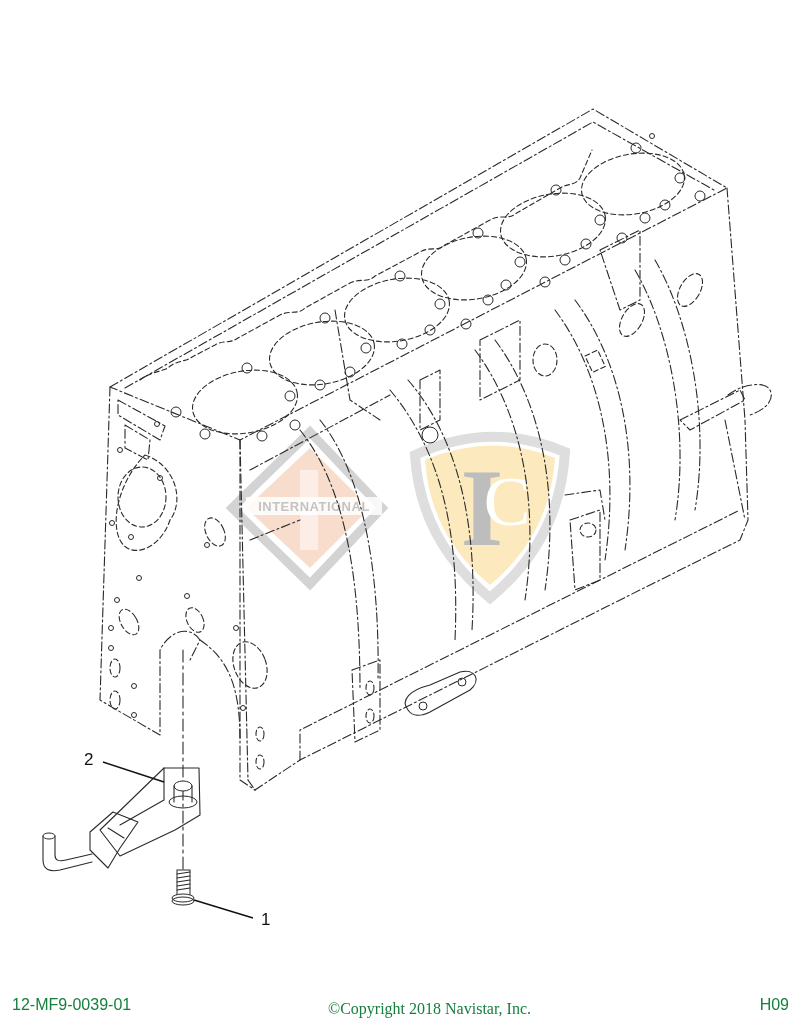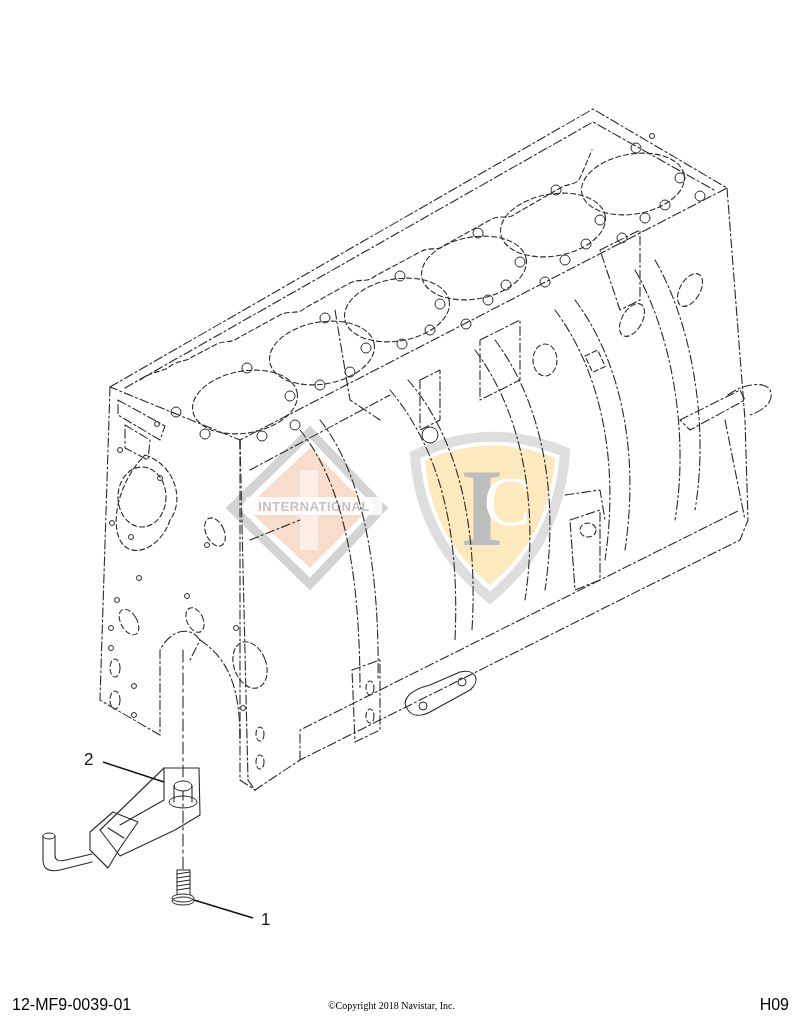"12-MF9-0039-01" .footer { color: #000000 -> #15803d }
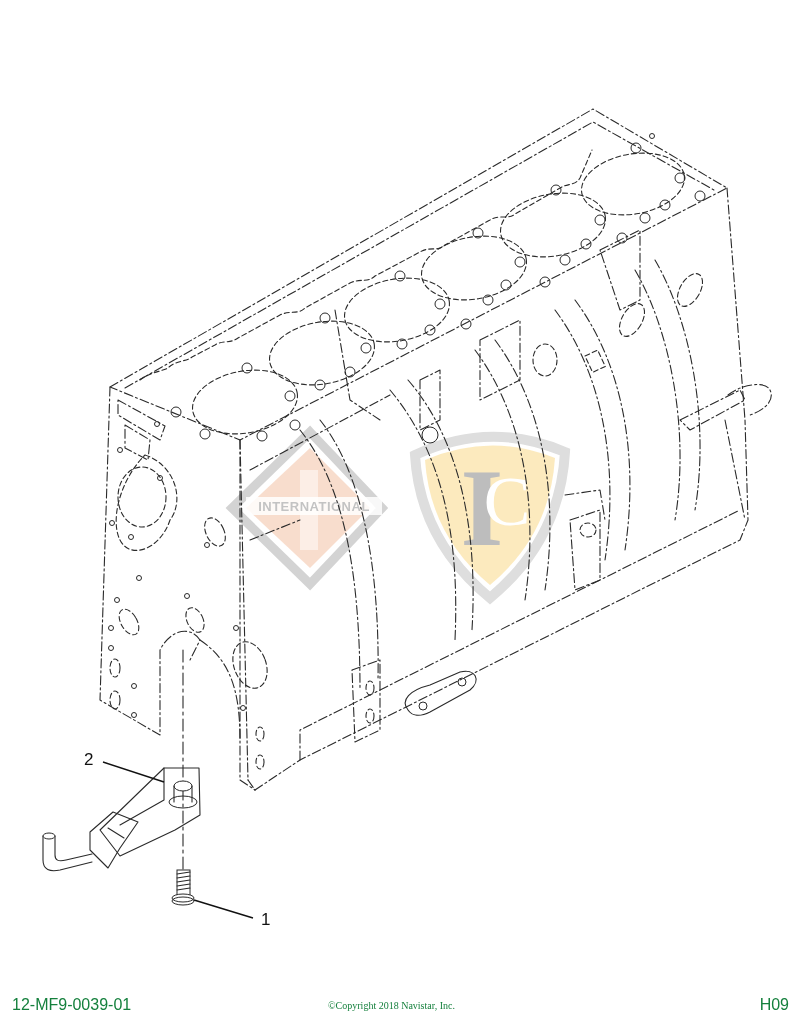"©Copyright 2018 Navistar, Inc." .footer-center { font-size: 10px -> 16px }
